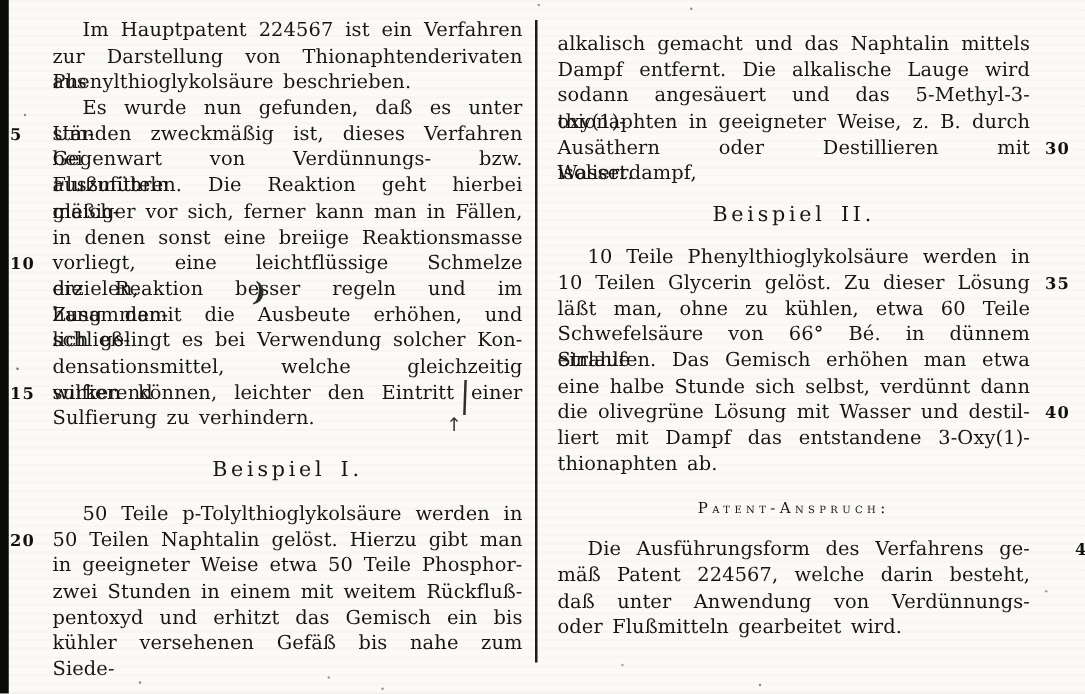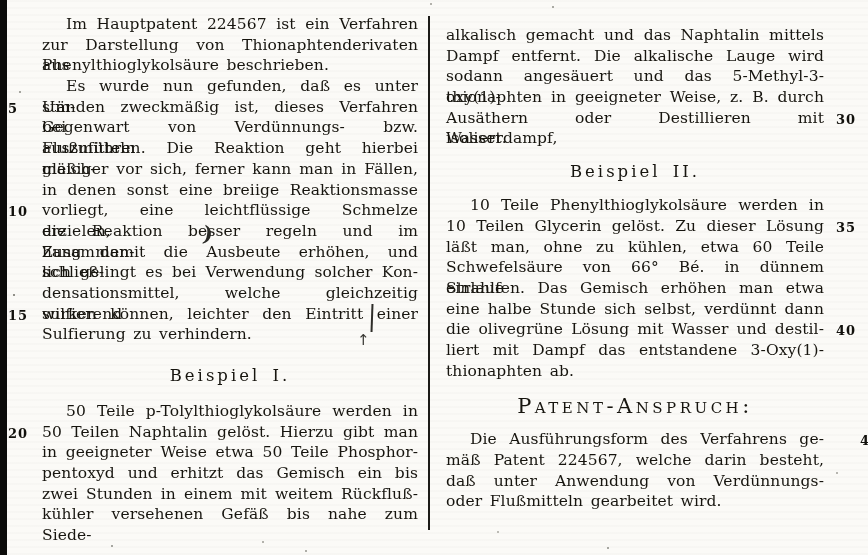"Patent-Anspruch:" .heading.caps { font-size: 21px -> 12px }
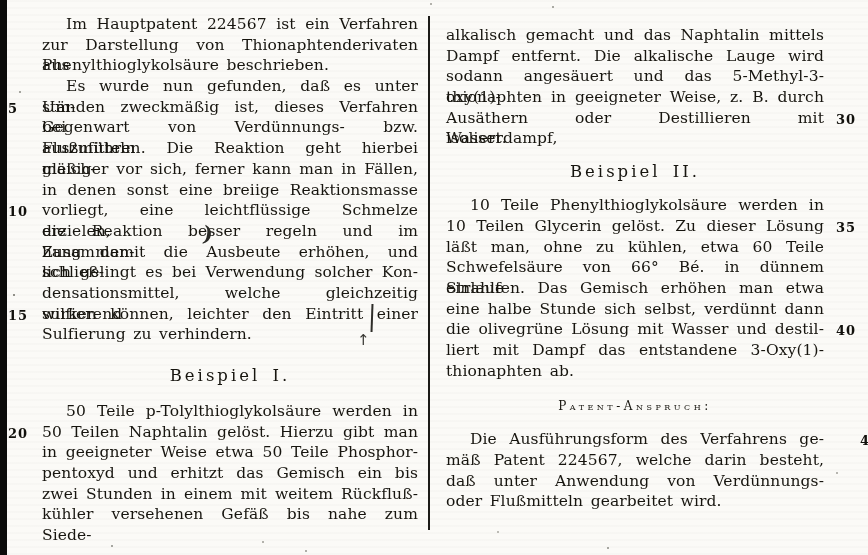"pentoxyd und erhitzt das Gemisch" div.tline { order: before "zwei Stunden in einem mit" -> after "zwei Stunden in einem mit" }
